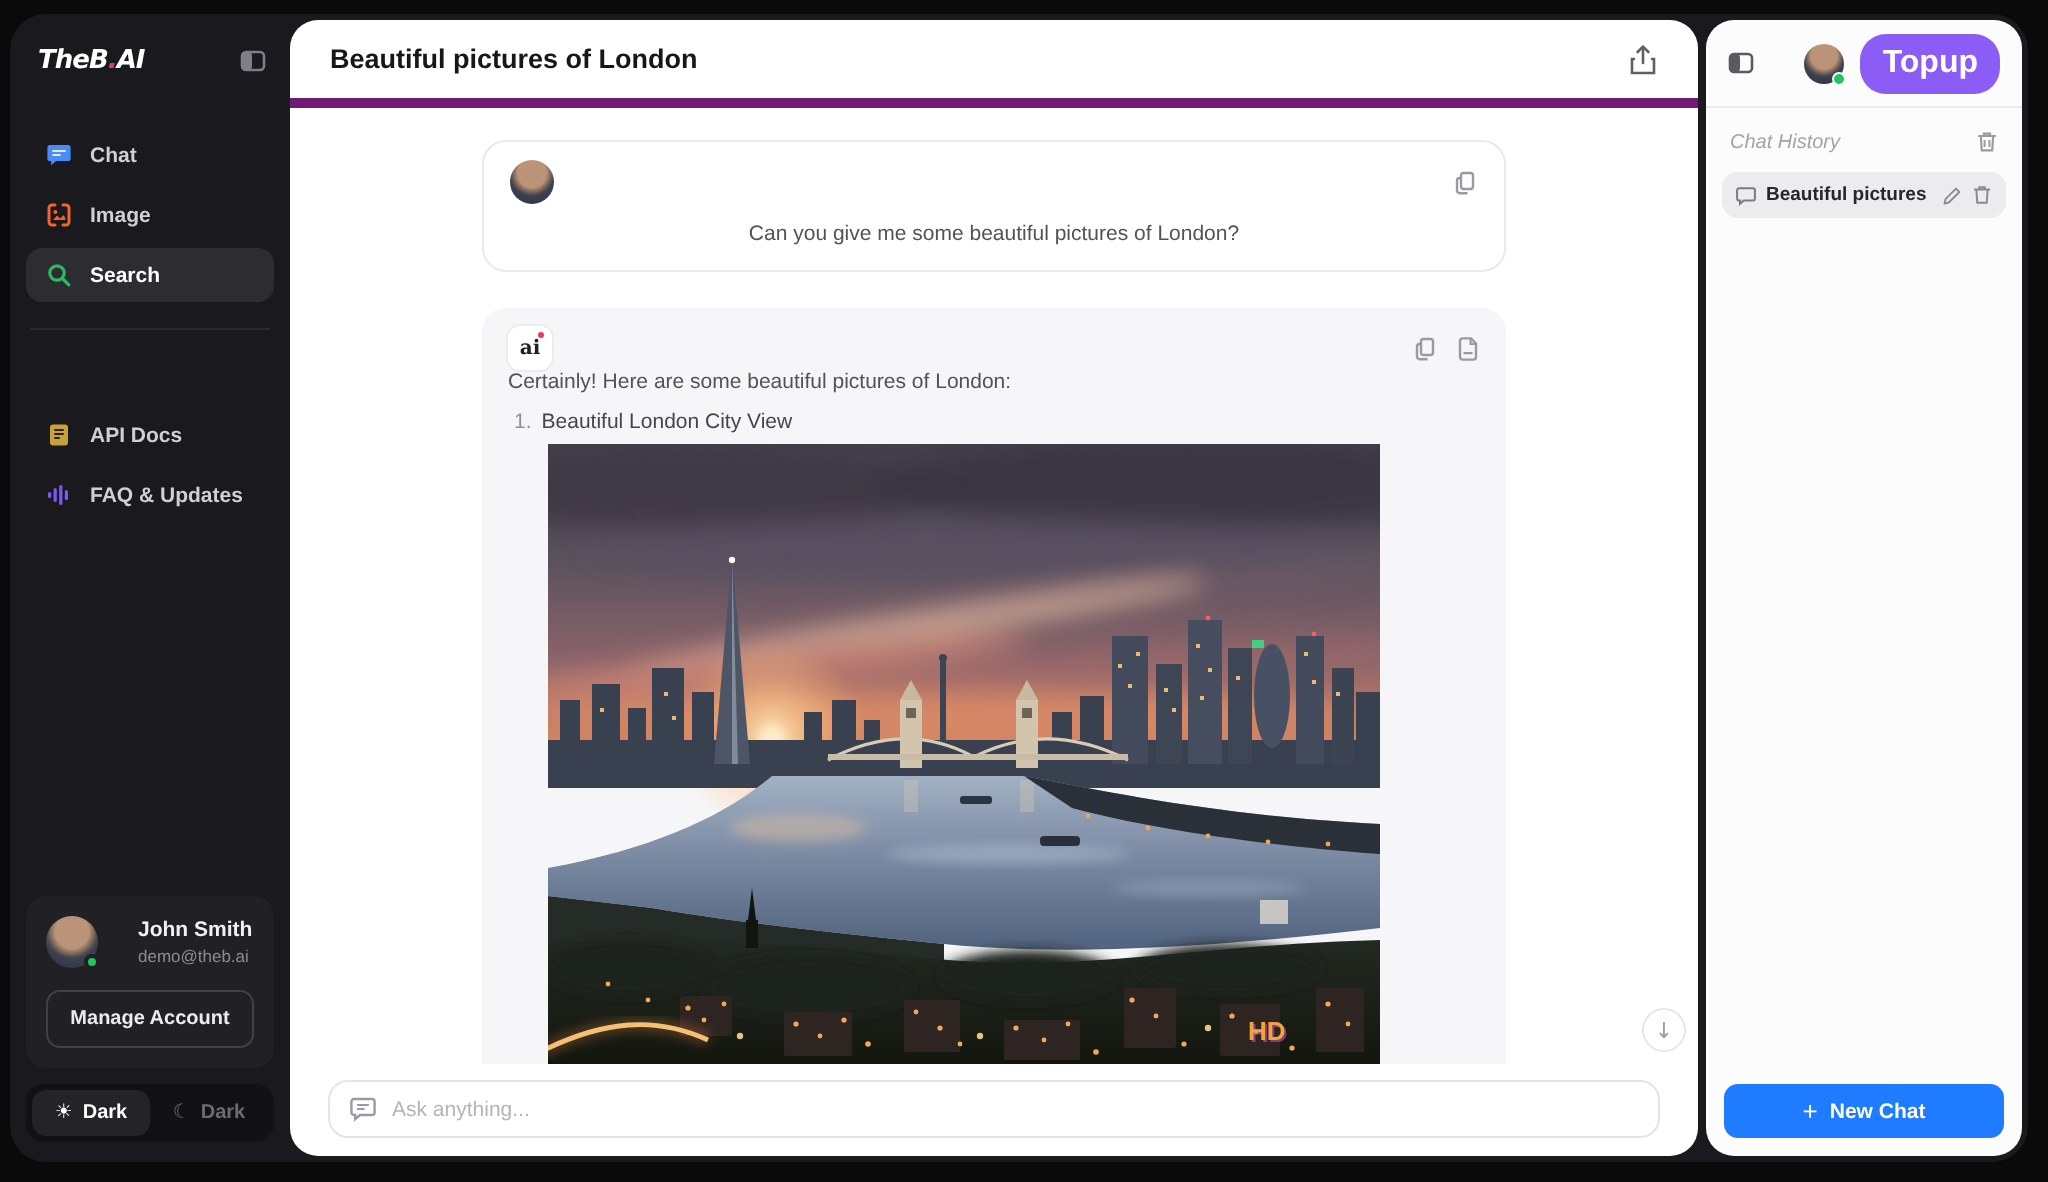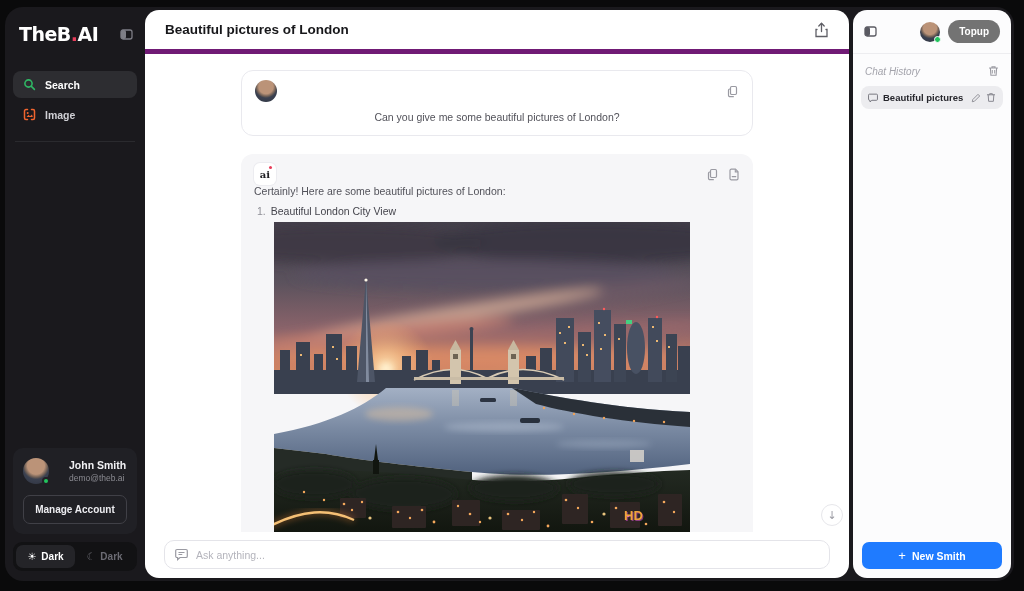"TheB.AI" .logo { font-size: 19px -> 13px; font-style: none -> italic }
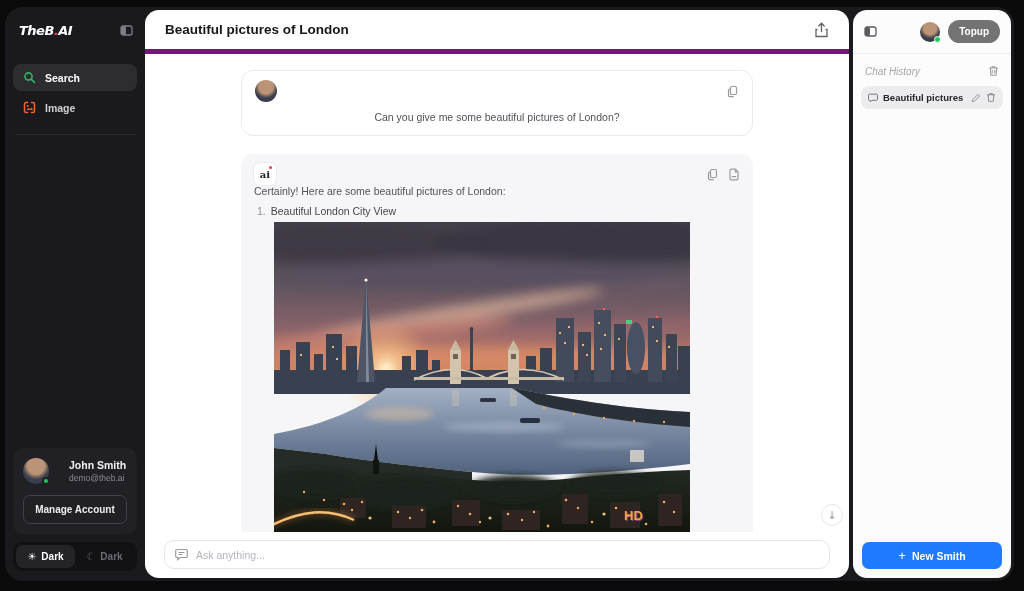"Topup" .topup { background: #737373 -> #8b5cf6; font-size: 10px -> 16px }
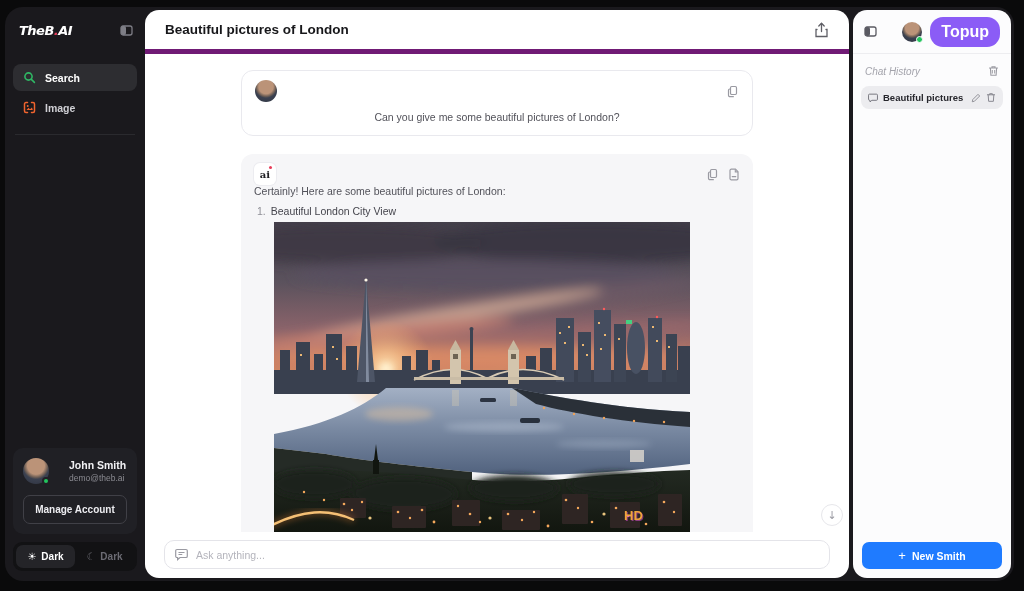"Chat" div.nav-item { html: none -> <div> <svg> <path></path> <rect></rect> <rect></rect> </svg> <span>Chat</span> </div> }
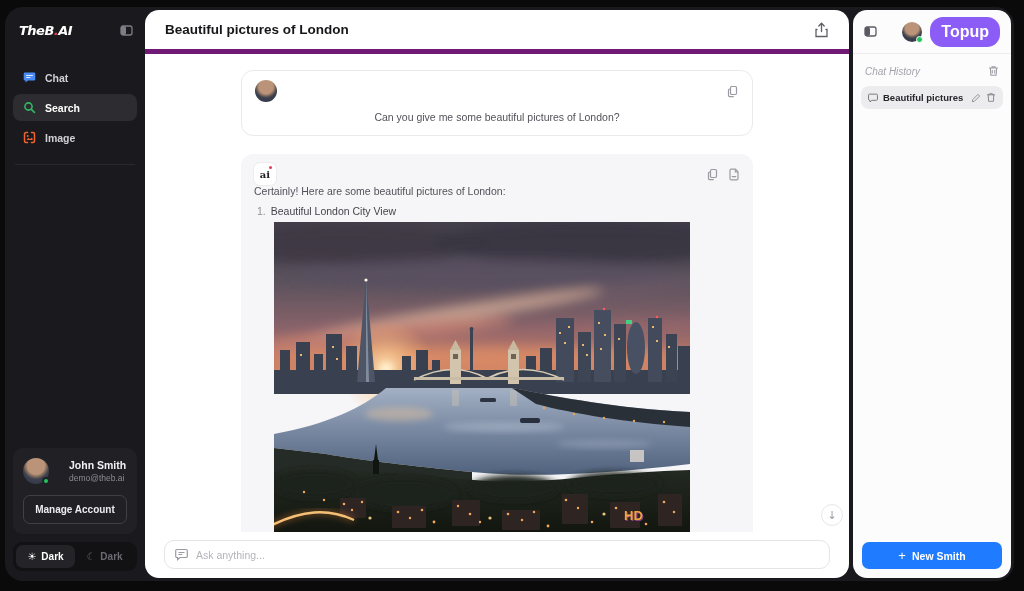"Search" div.nav-item { order: before "Image" -> after "Image" }
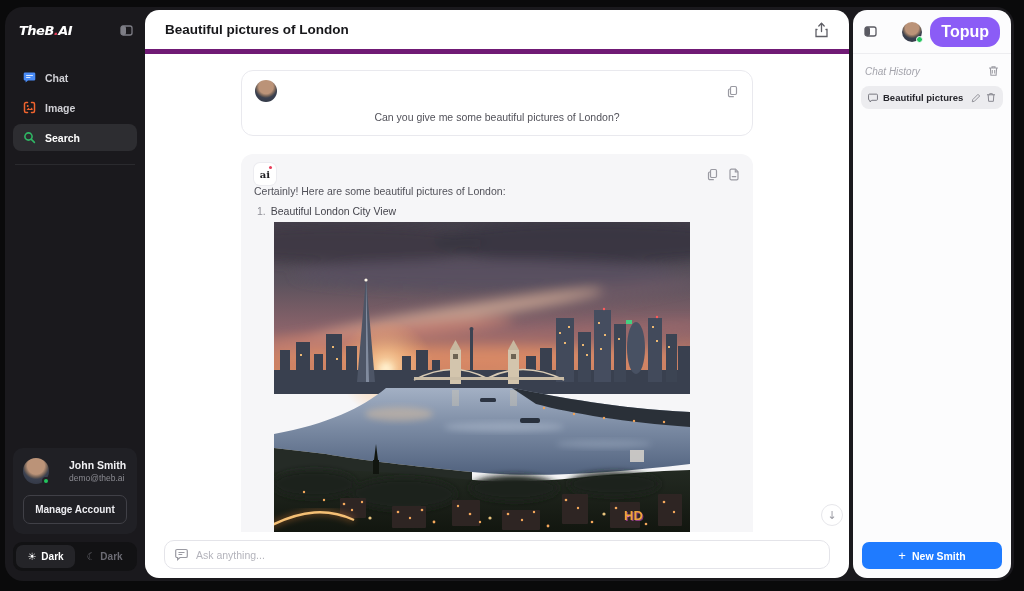"API Docs" div.nav { html: none -> <div> <div> <svg> <rect></rect> <rect></rect> <rect></rect> <rect></rect> </svg> <span>API Docs</span> </div> <div> <svg> <rect></rect> <rect></rect> <rect></rect> <rect></rect> </svg> <span>FAQ &amp; Updates</span> </div> </div> }
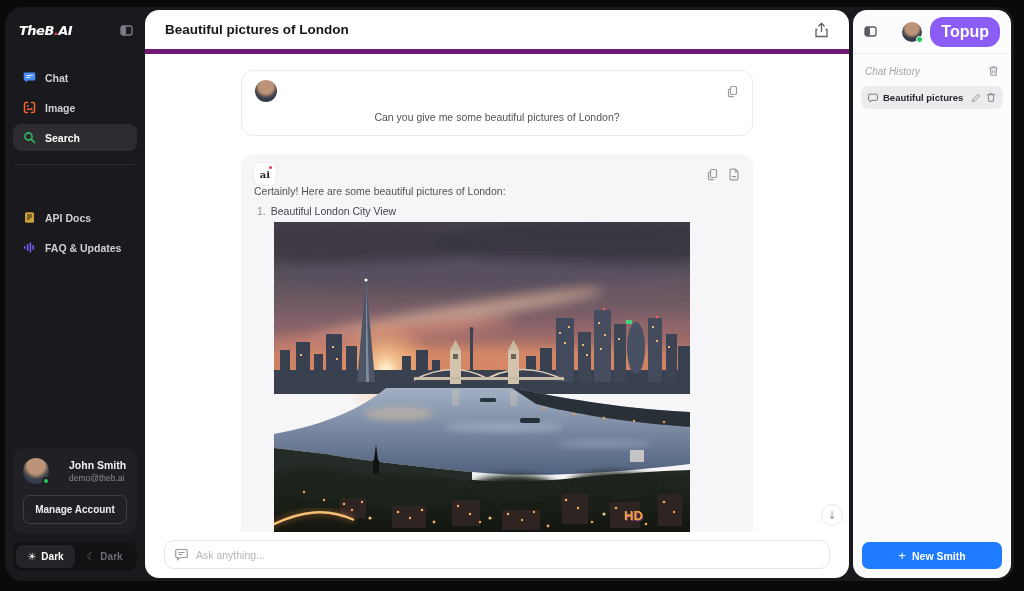"New Smith" span { text: Smith -> Chat }
